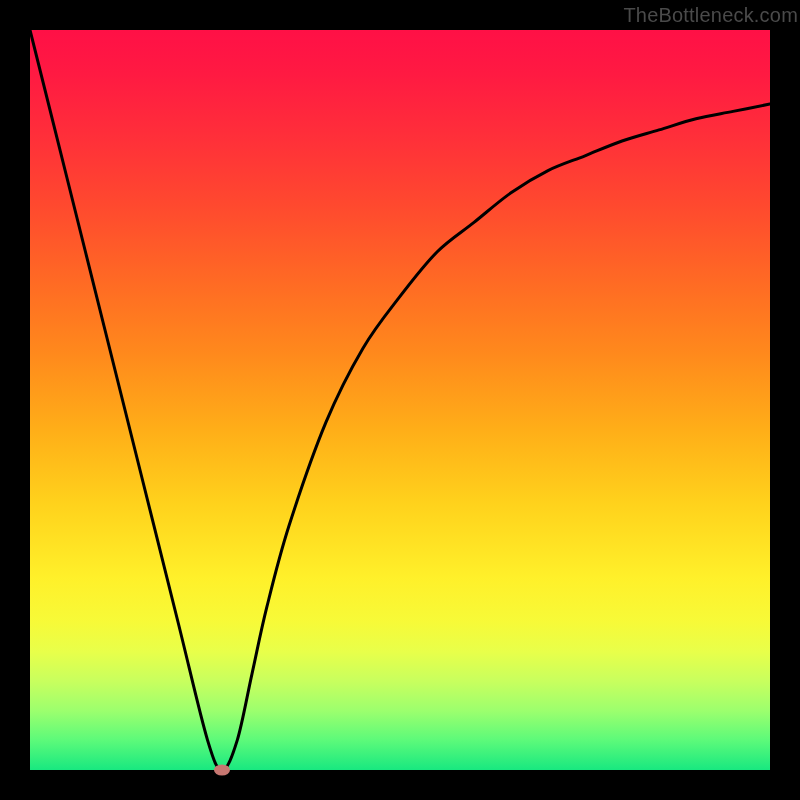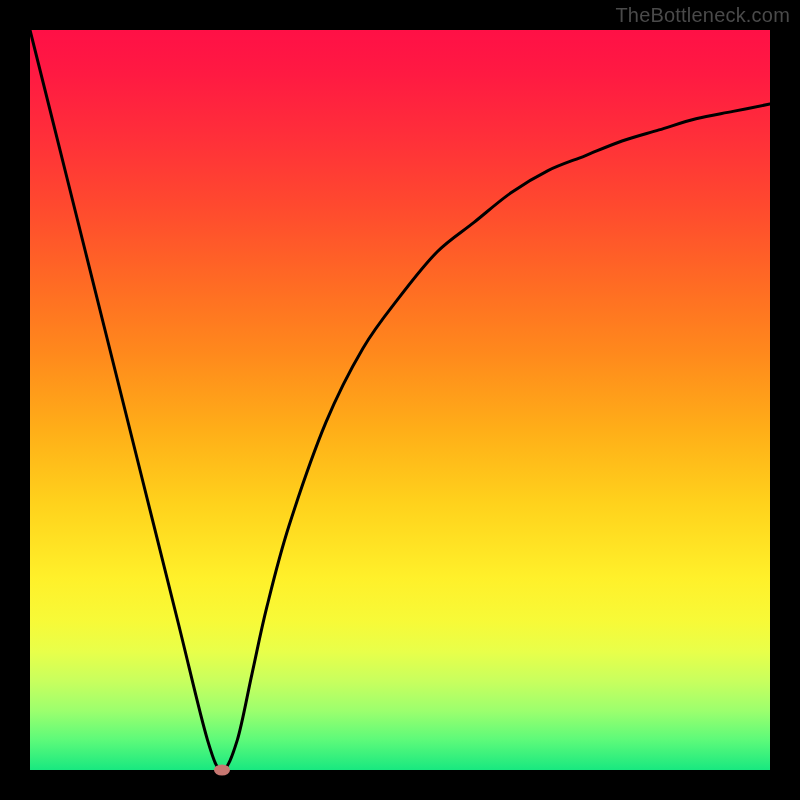"TheBottleneck.com" .attribution { right: 10px -> 2px }
